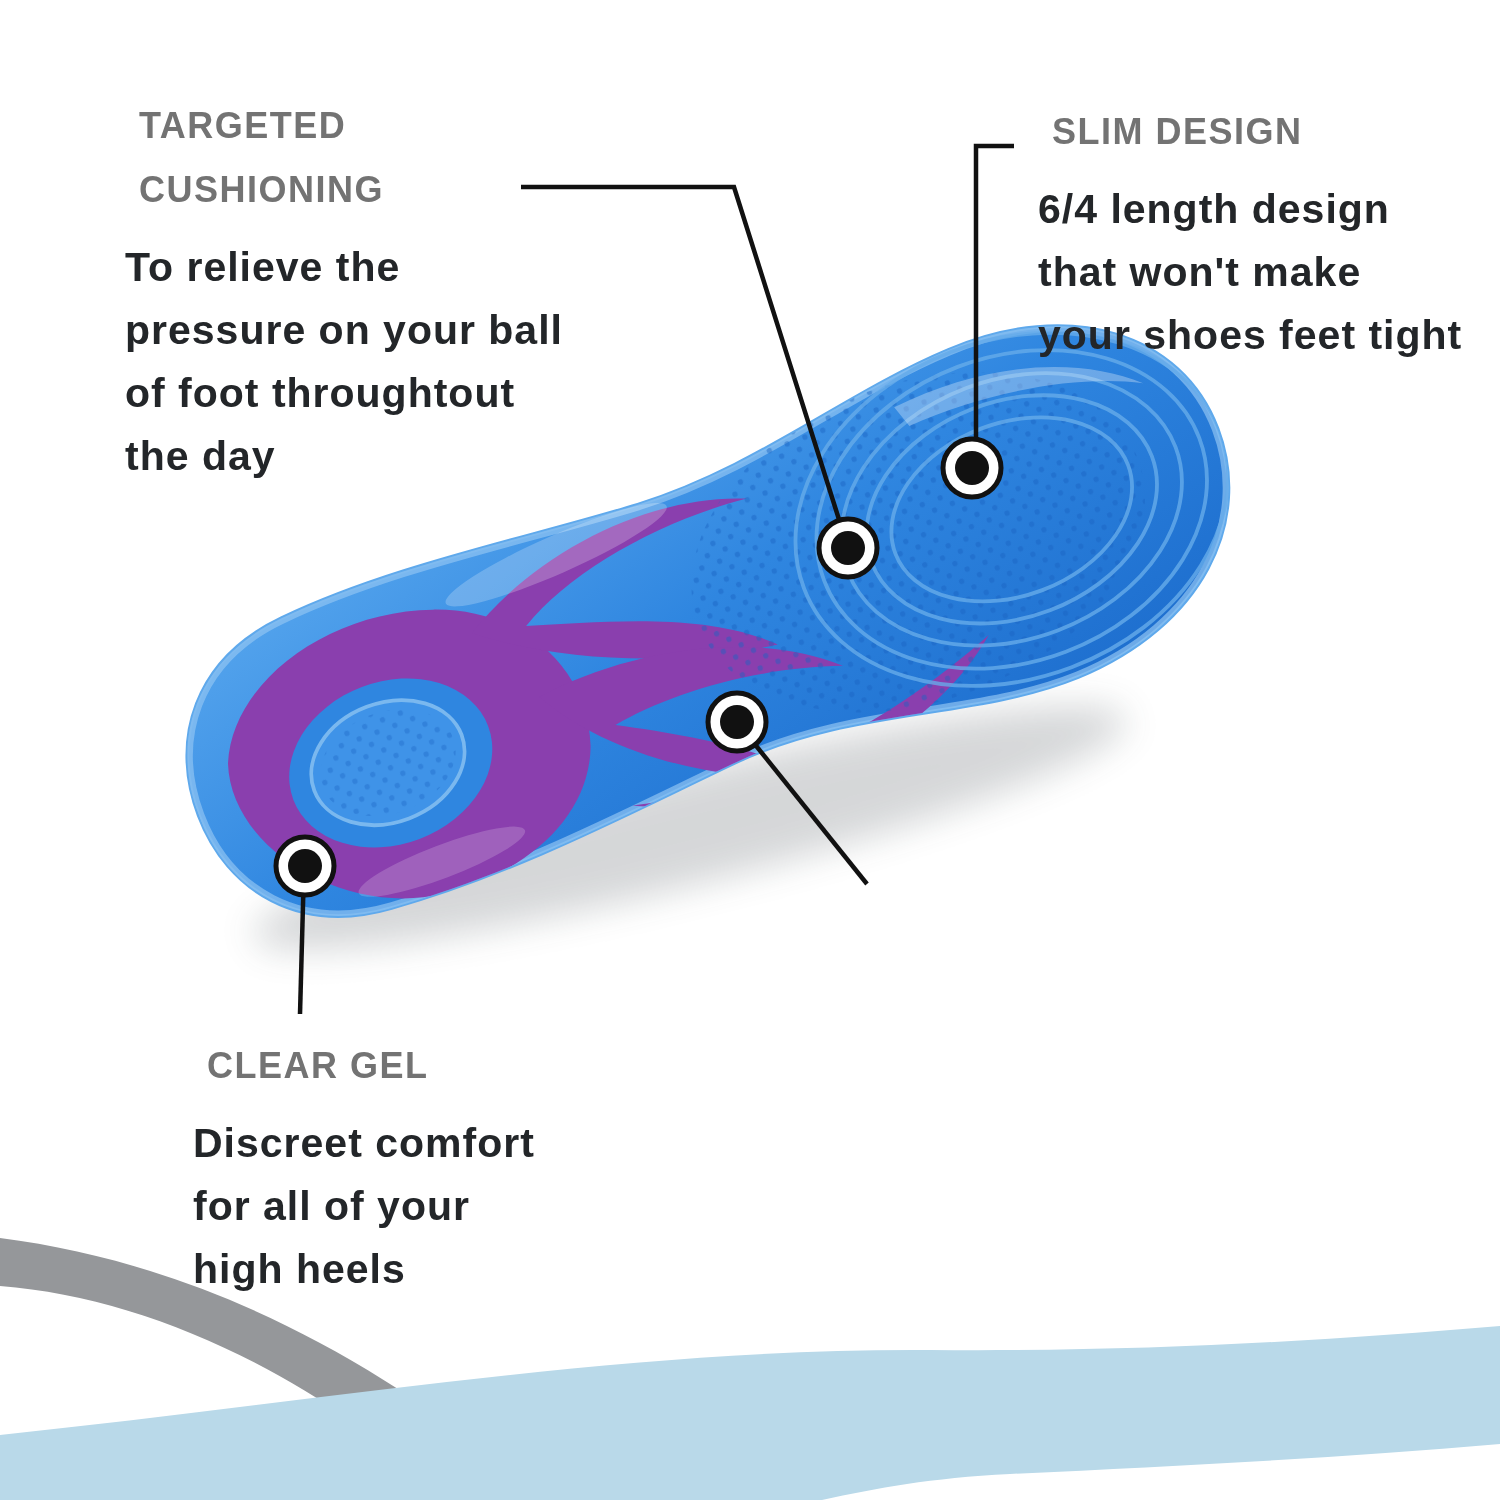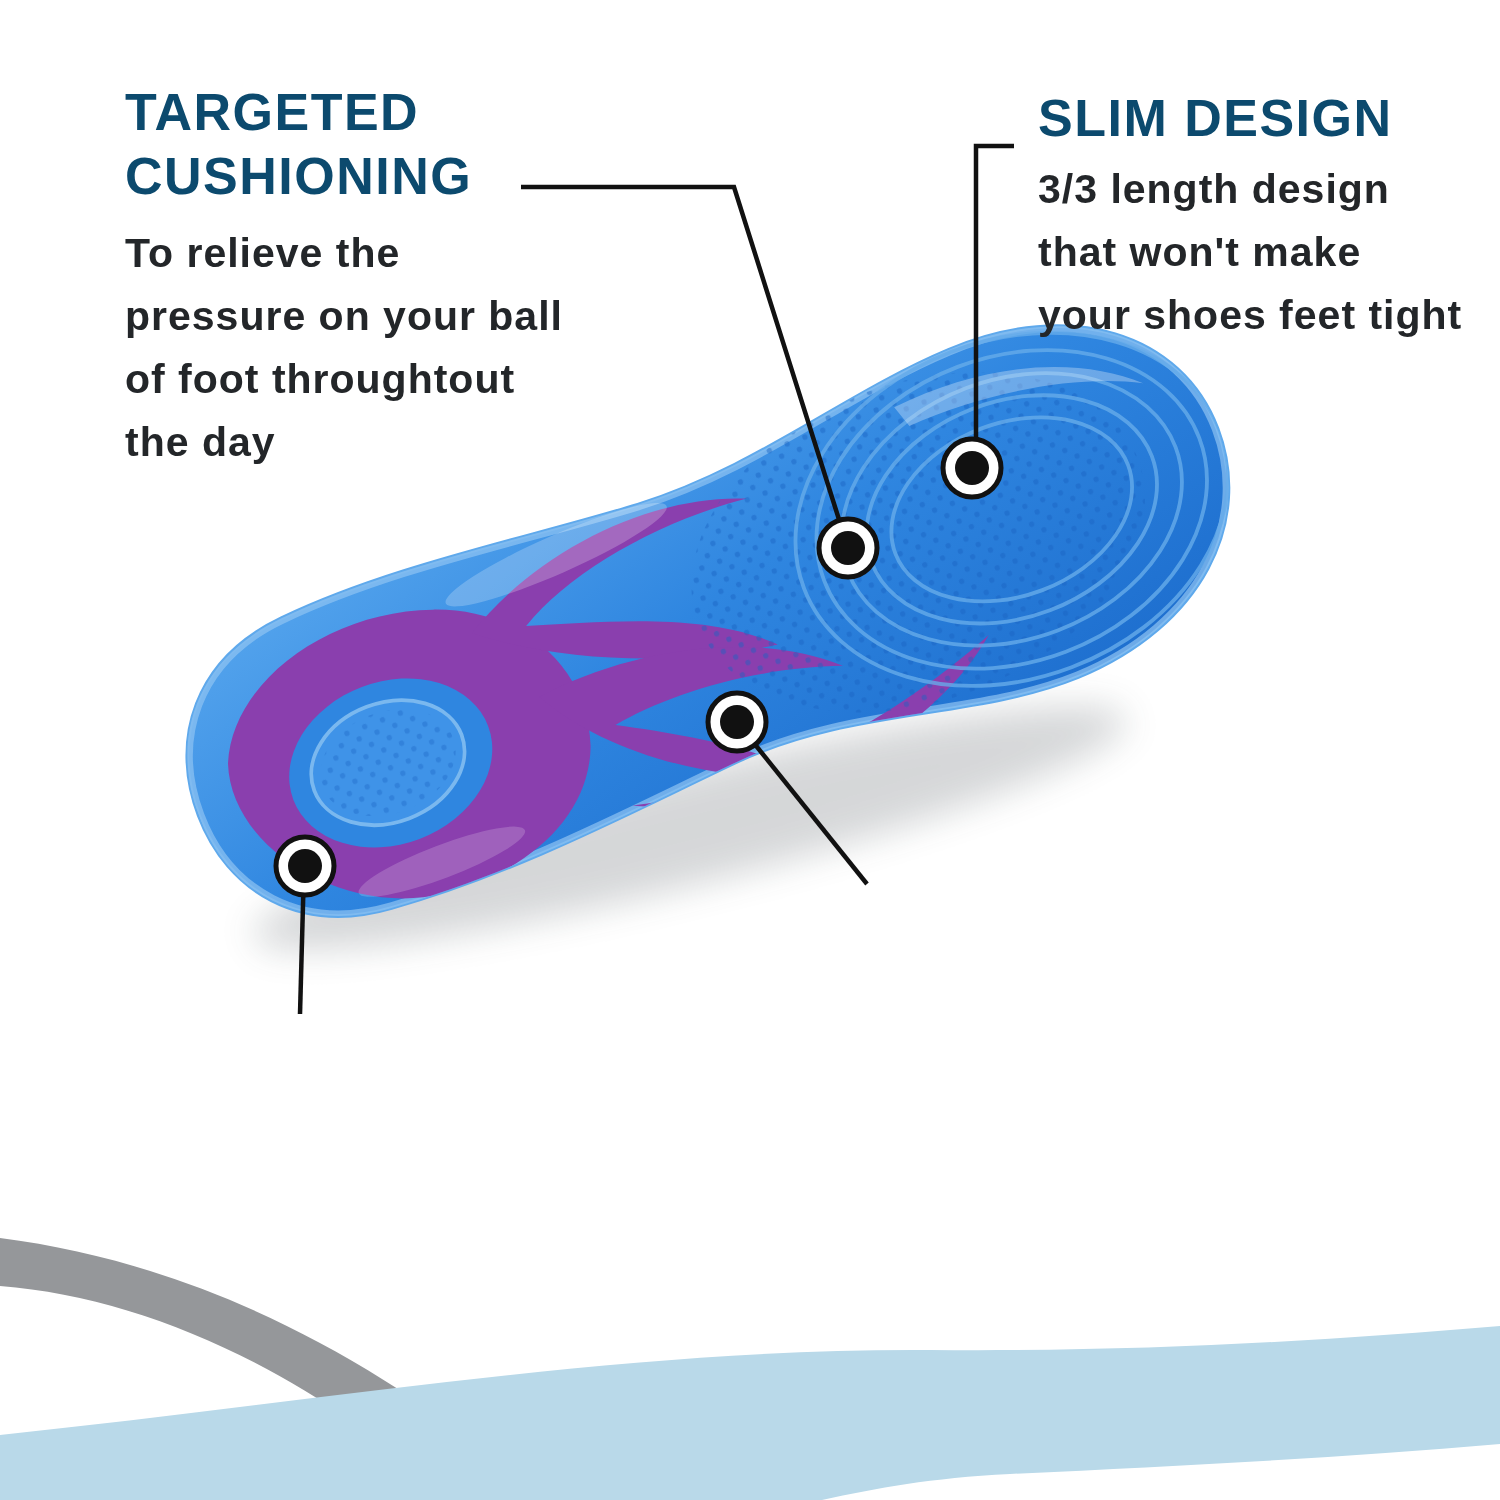"TARGETED" .callout h2 { color: #0c4a6e -> #737373; font-size: 52px -> 36px; margin: 0 -> 14px }
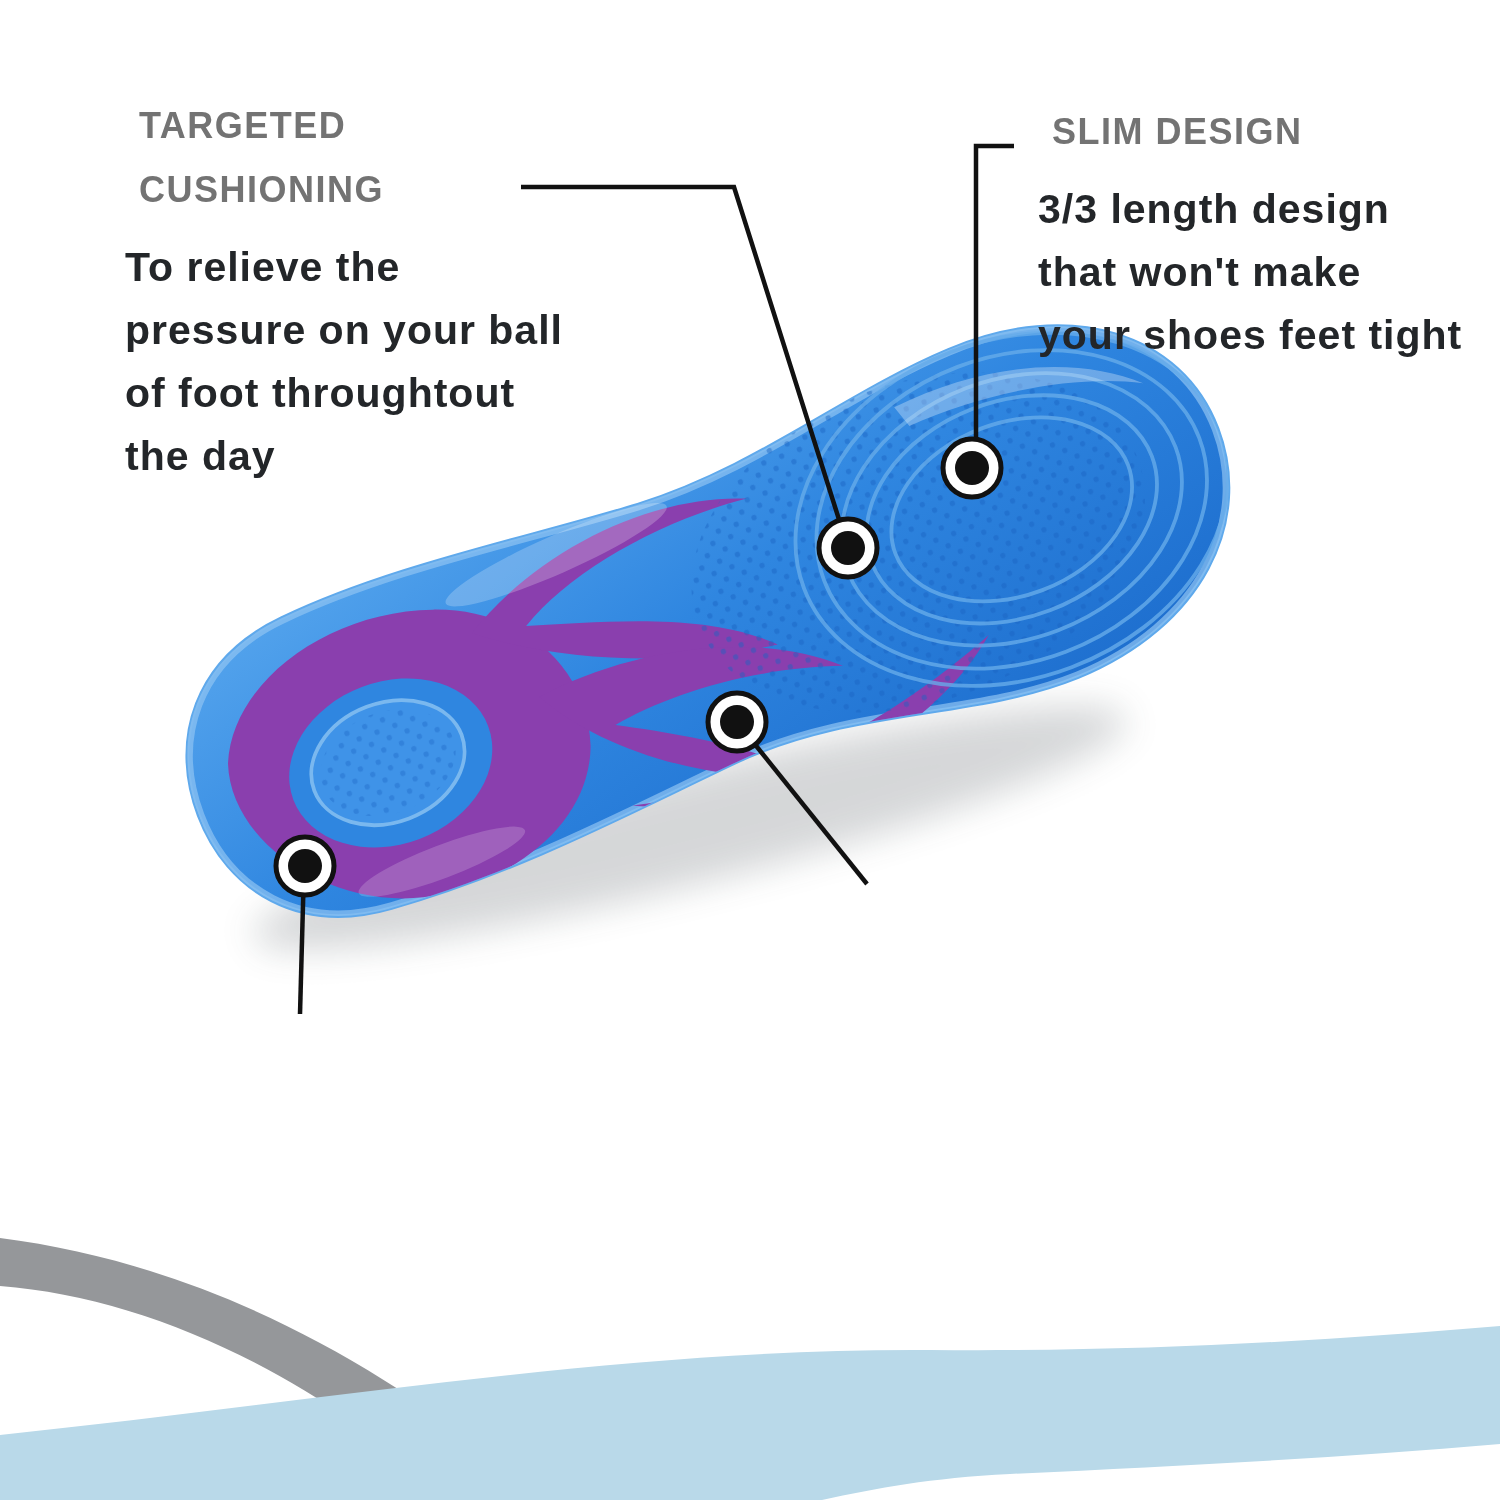"3/3 length design" p { text: 3/3 -> 6/4 }
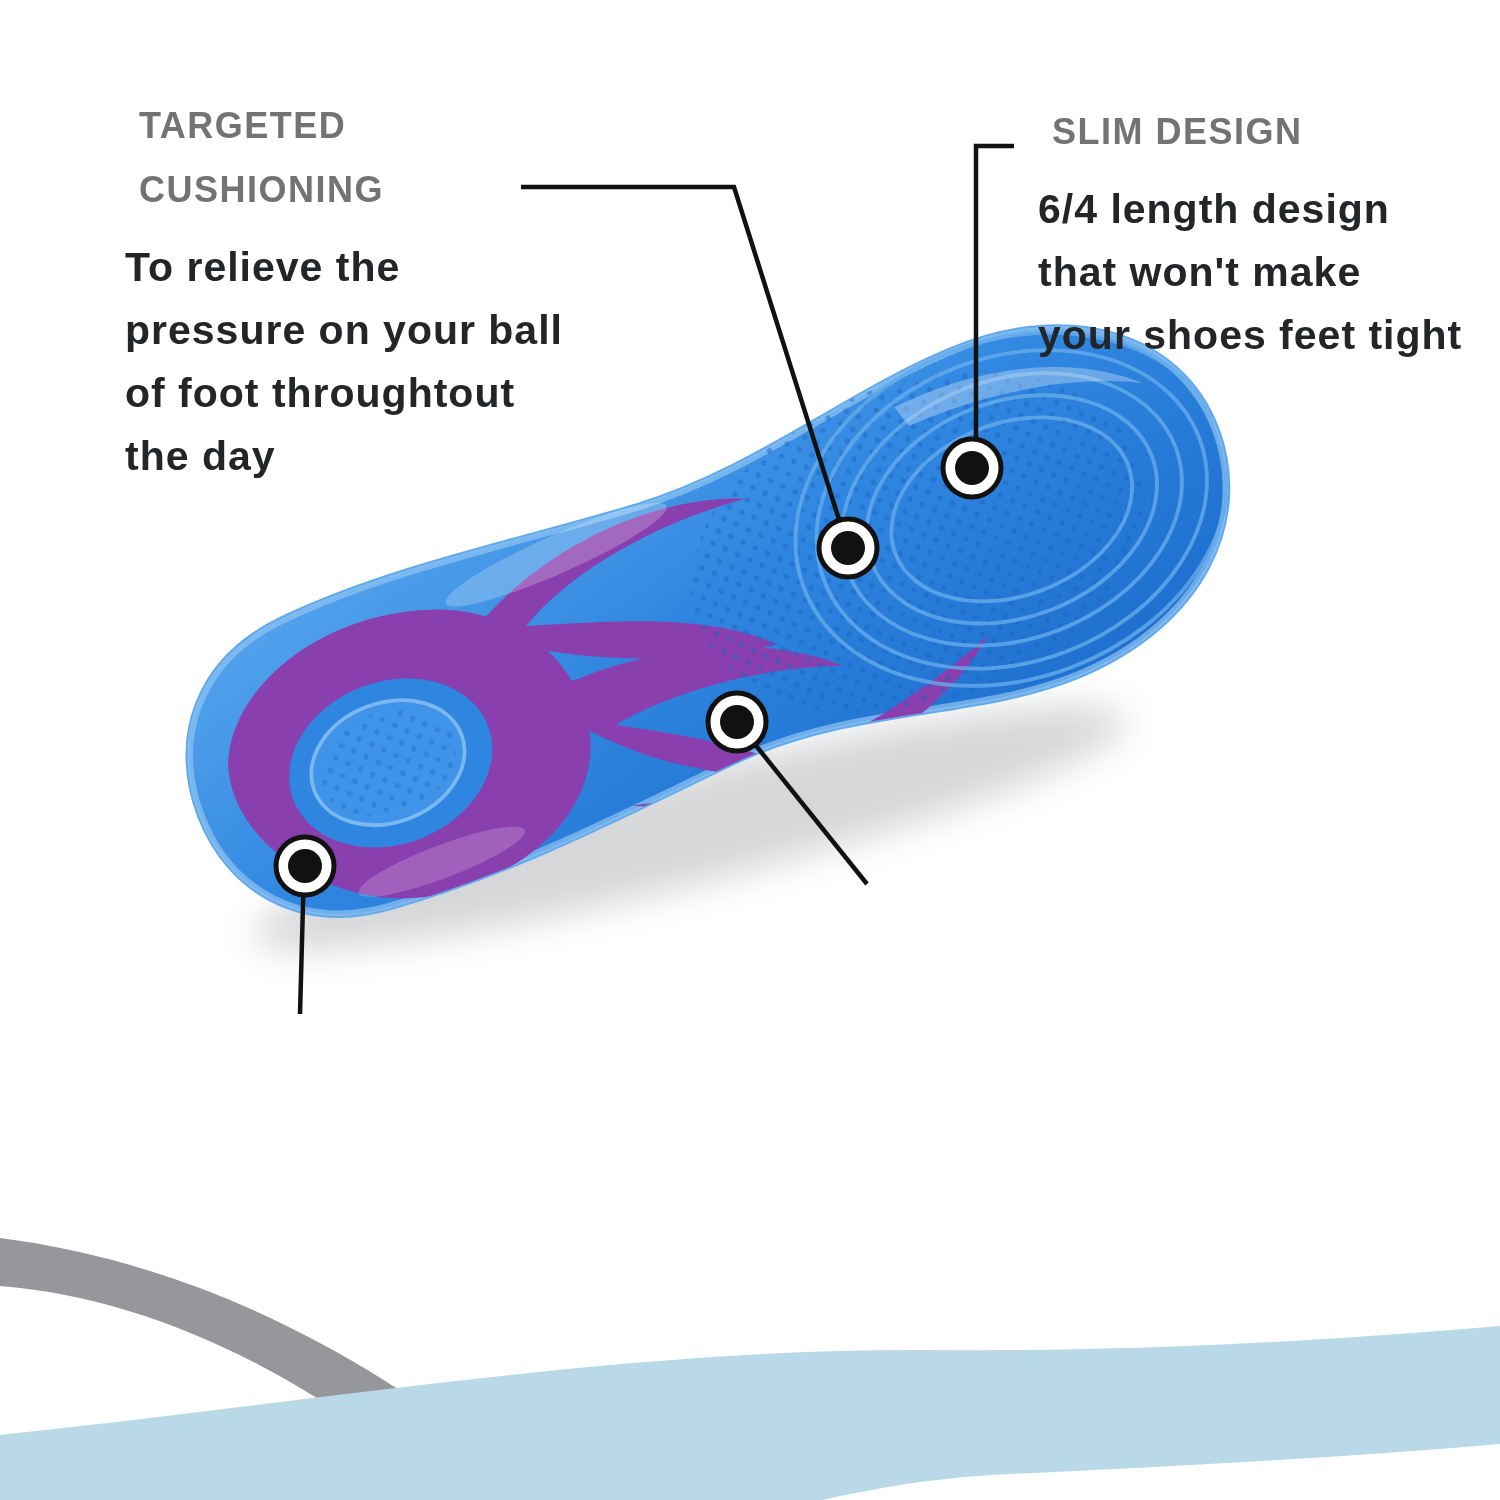"CLEAR GEL" div.callout { html: none -> <div> <h2>CLEAR GEL</h2> <p>Discreet comfort for all of your high heels</p> </div> }
